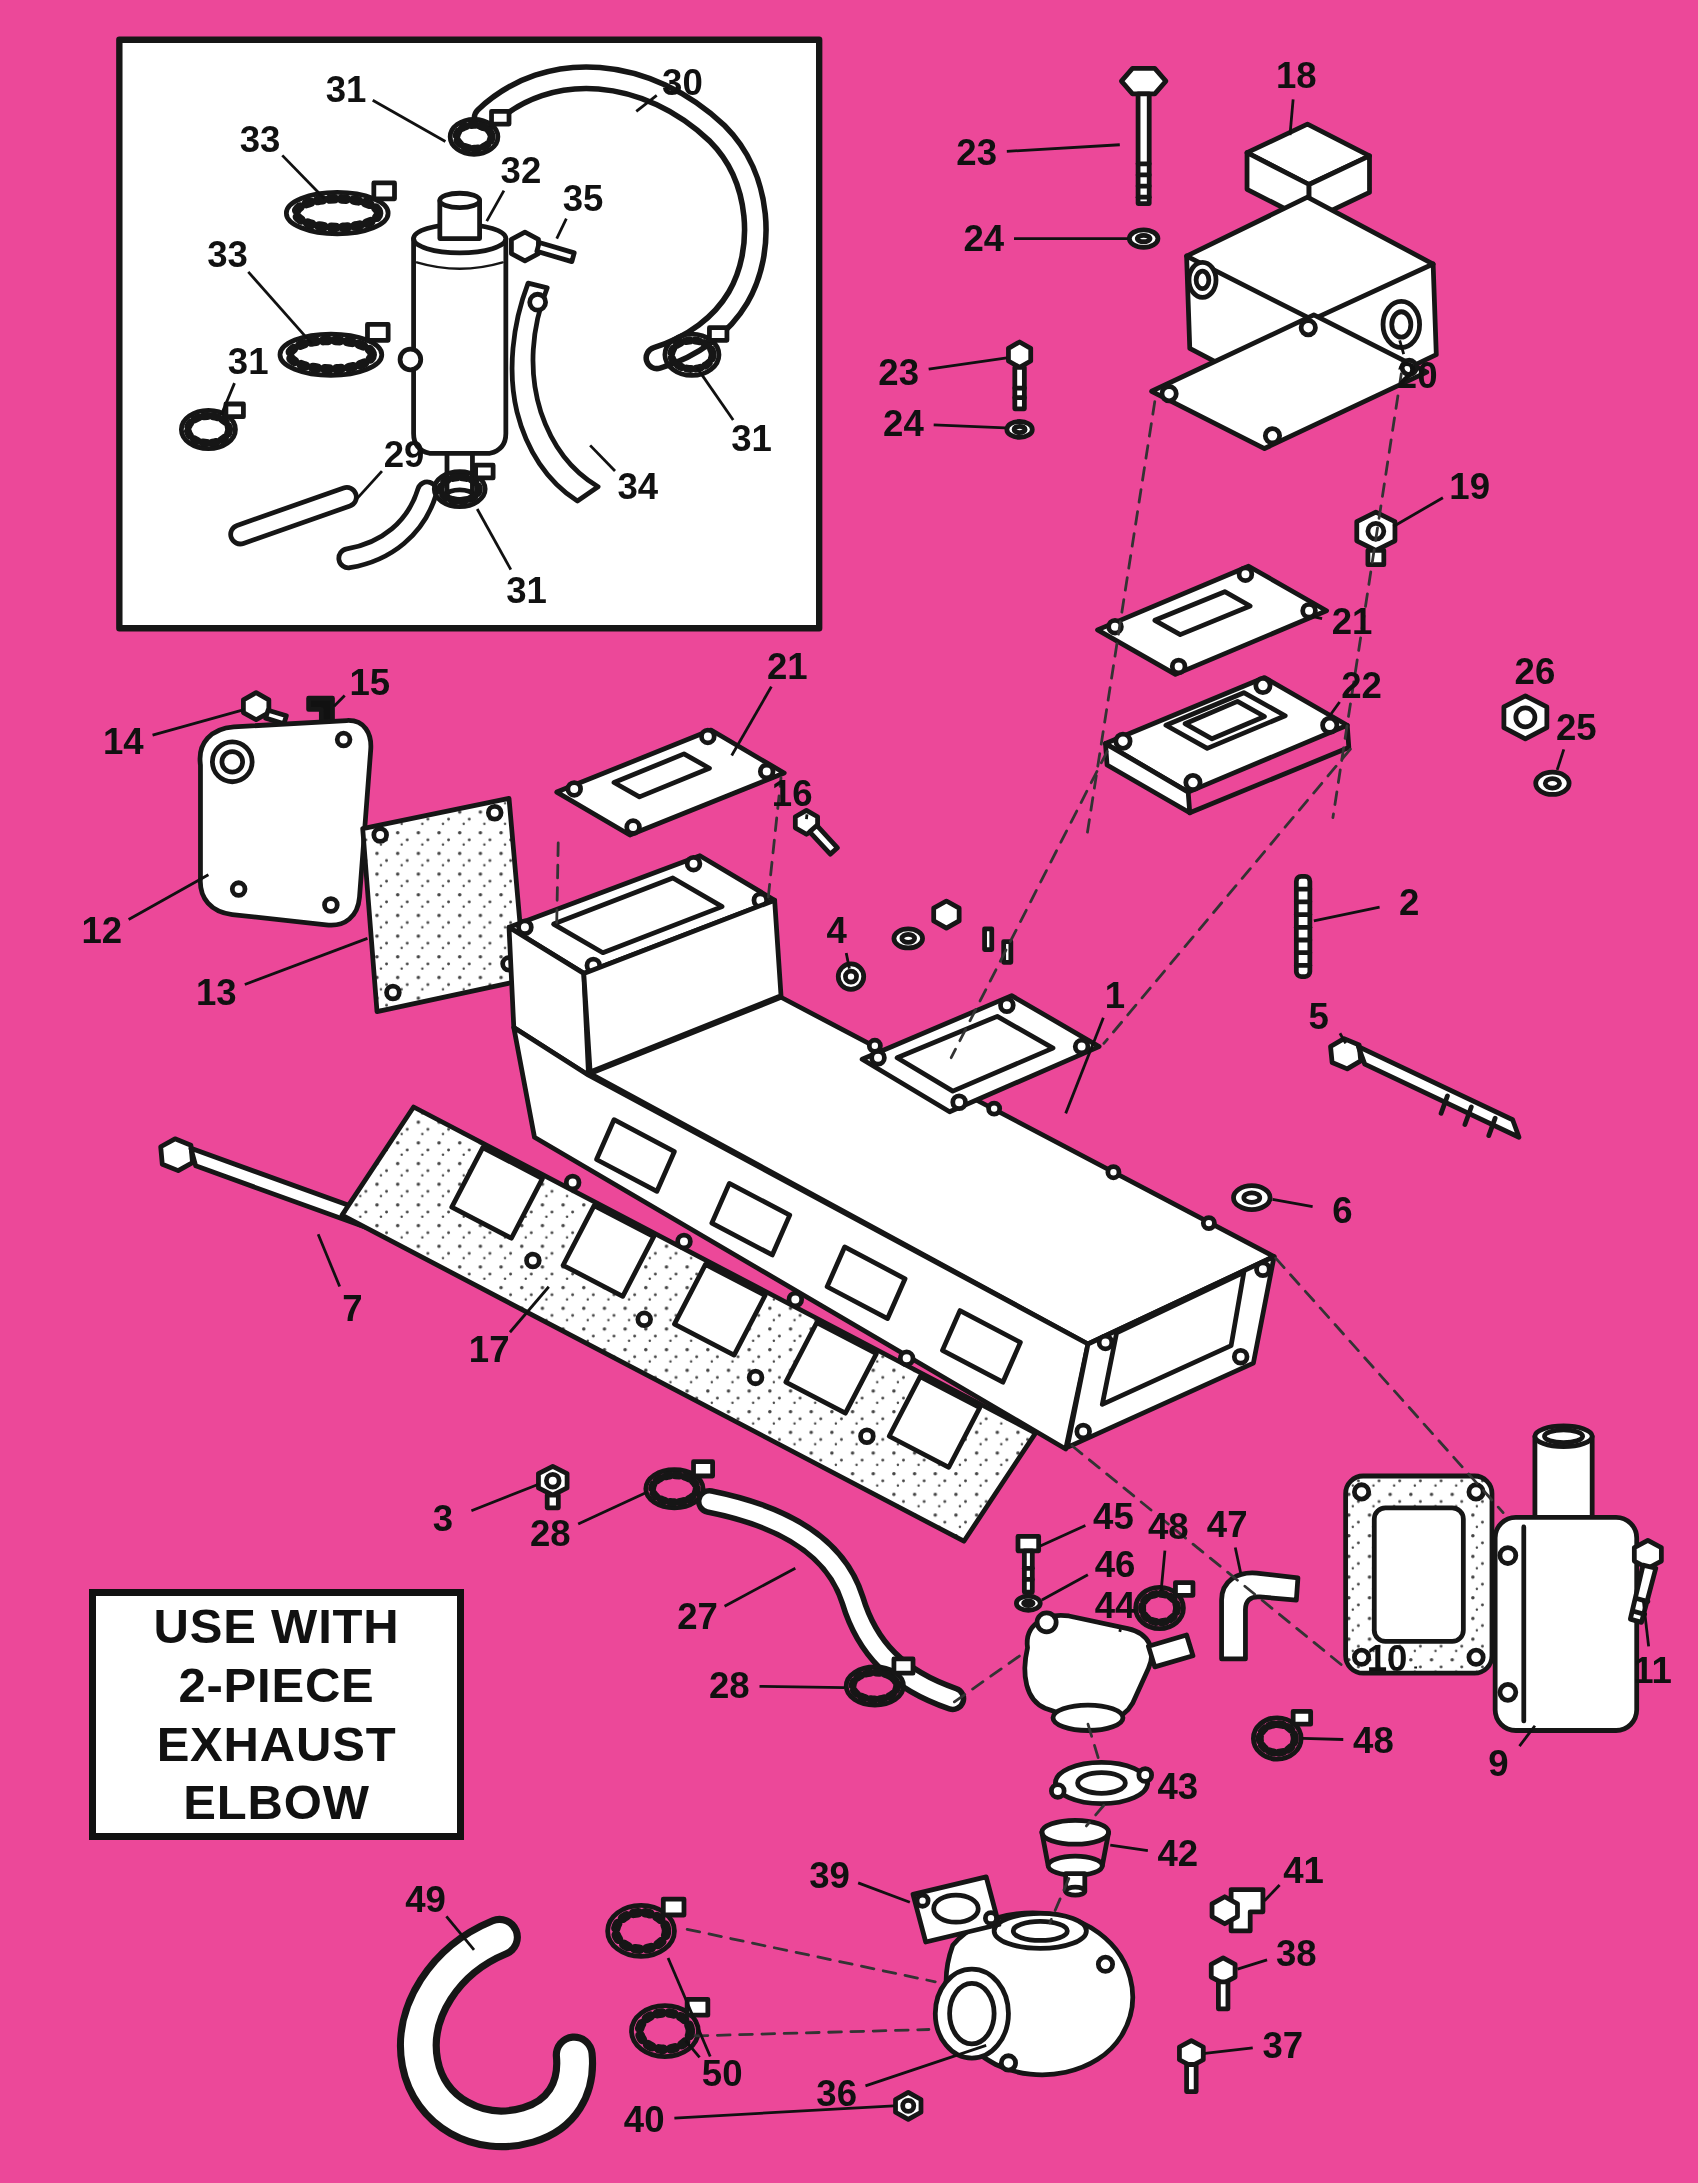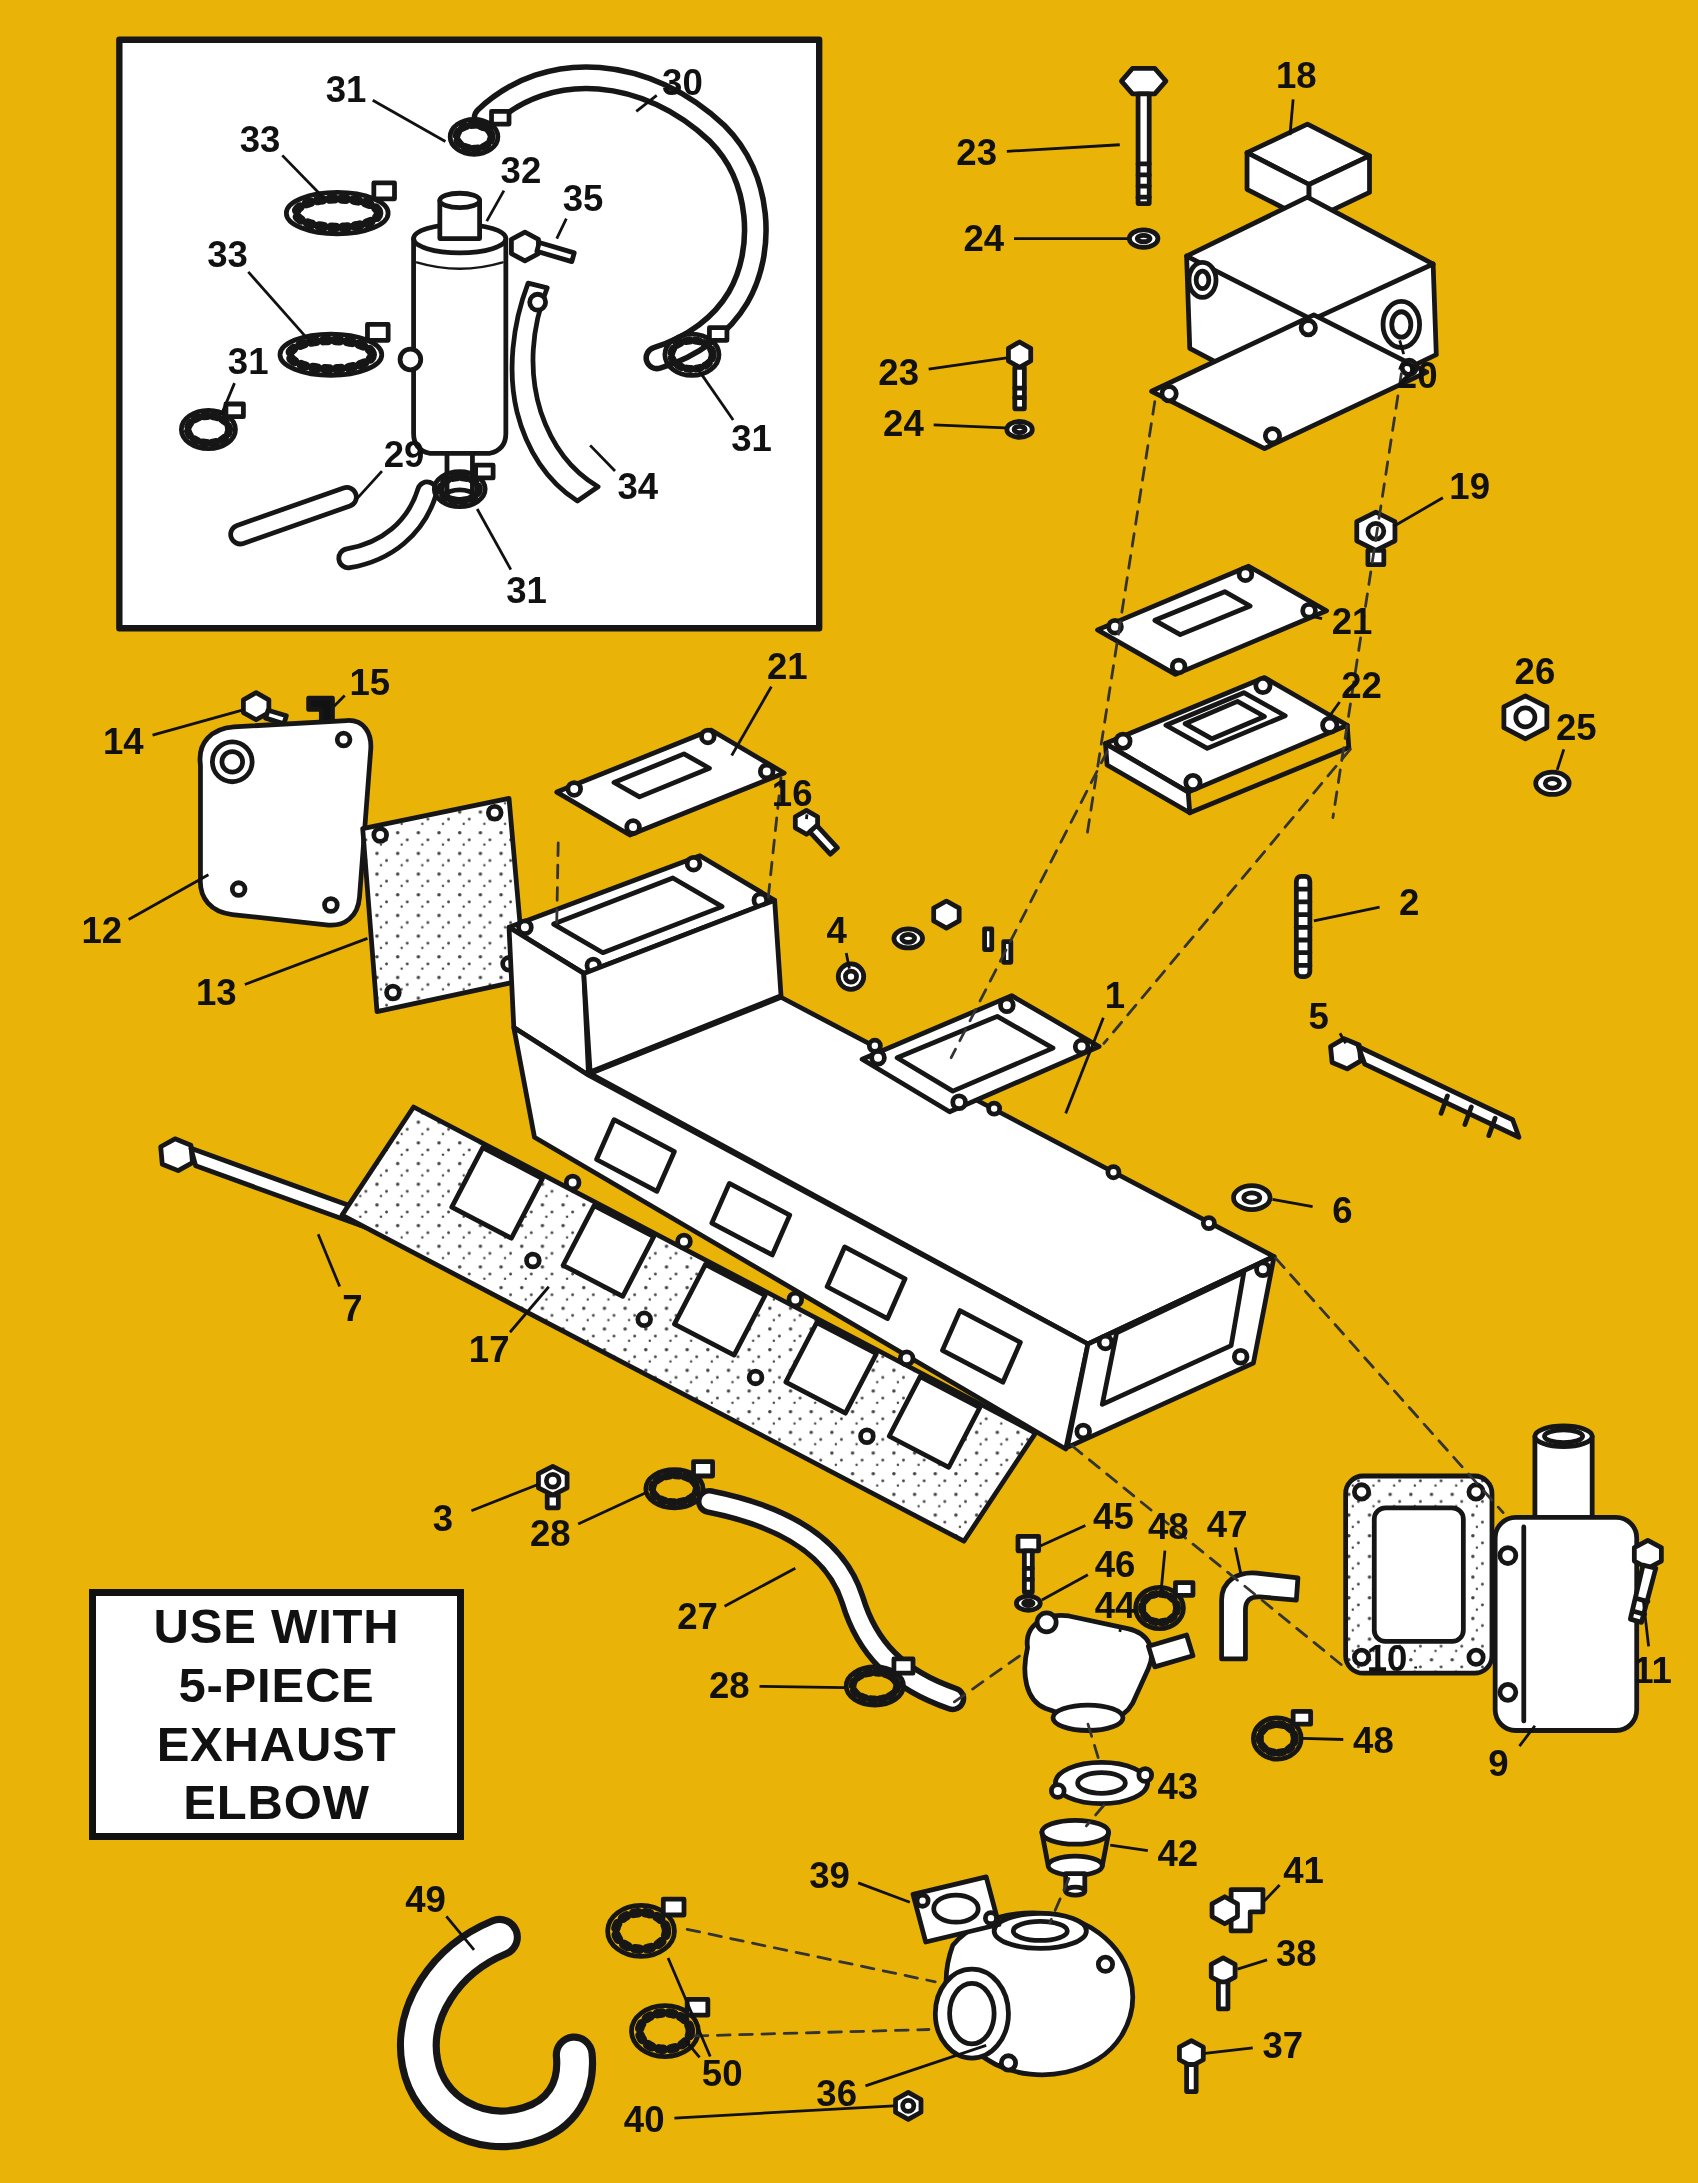"31" .canvas { background: #eab308 -> #ec4899 }
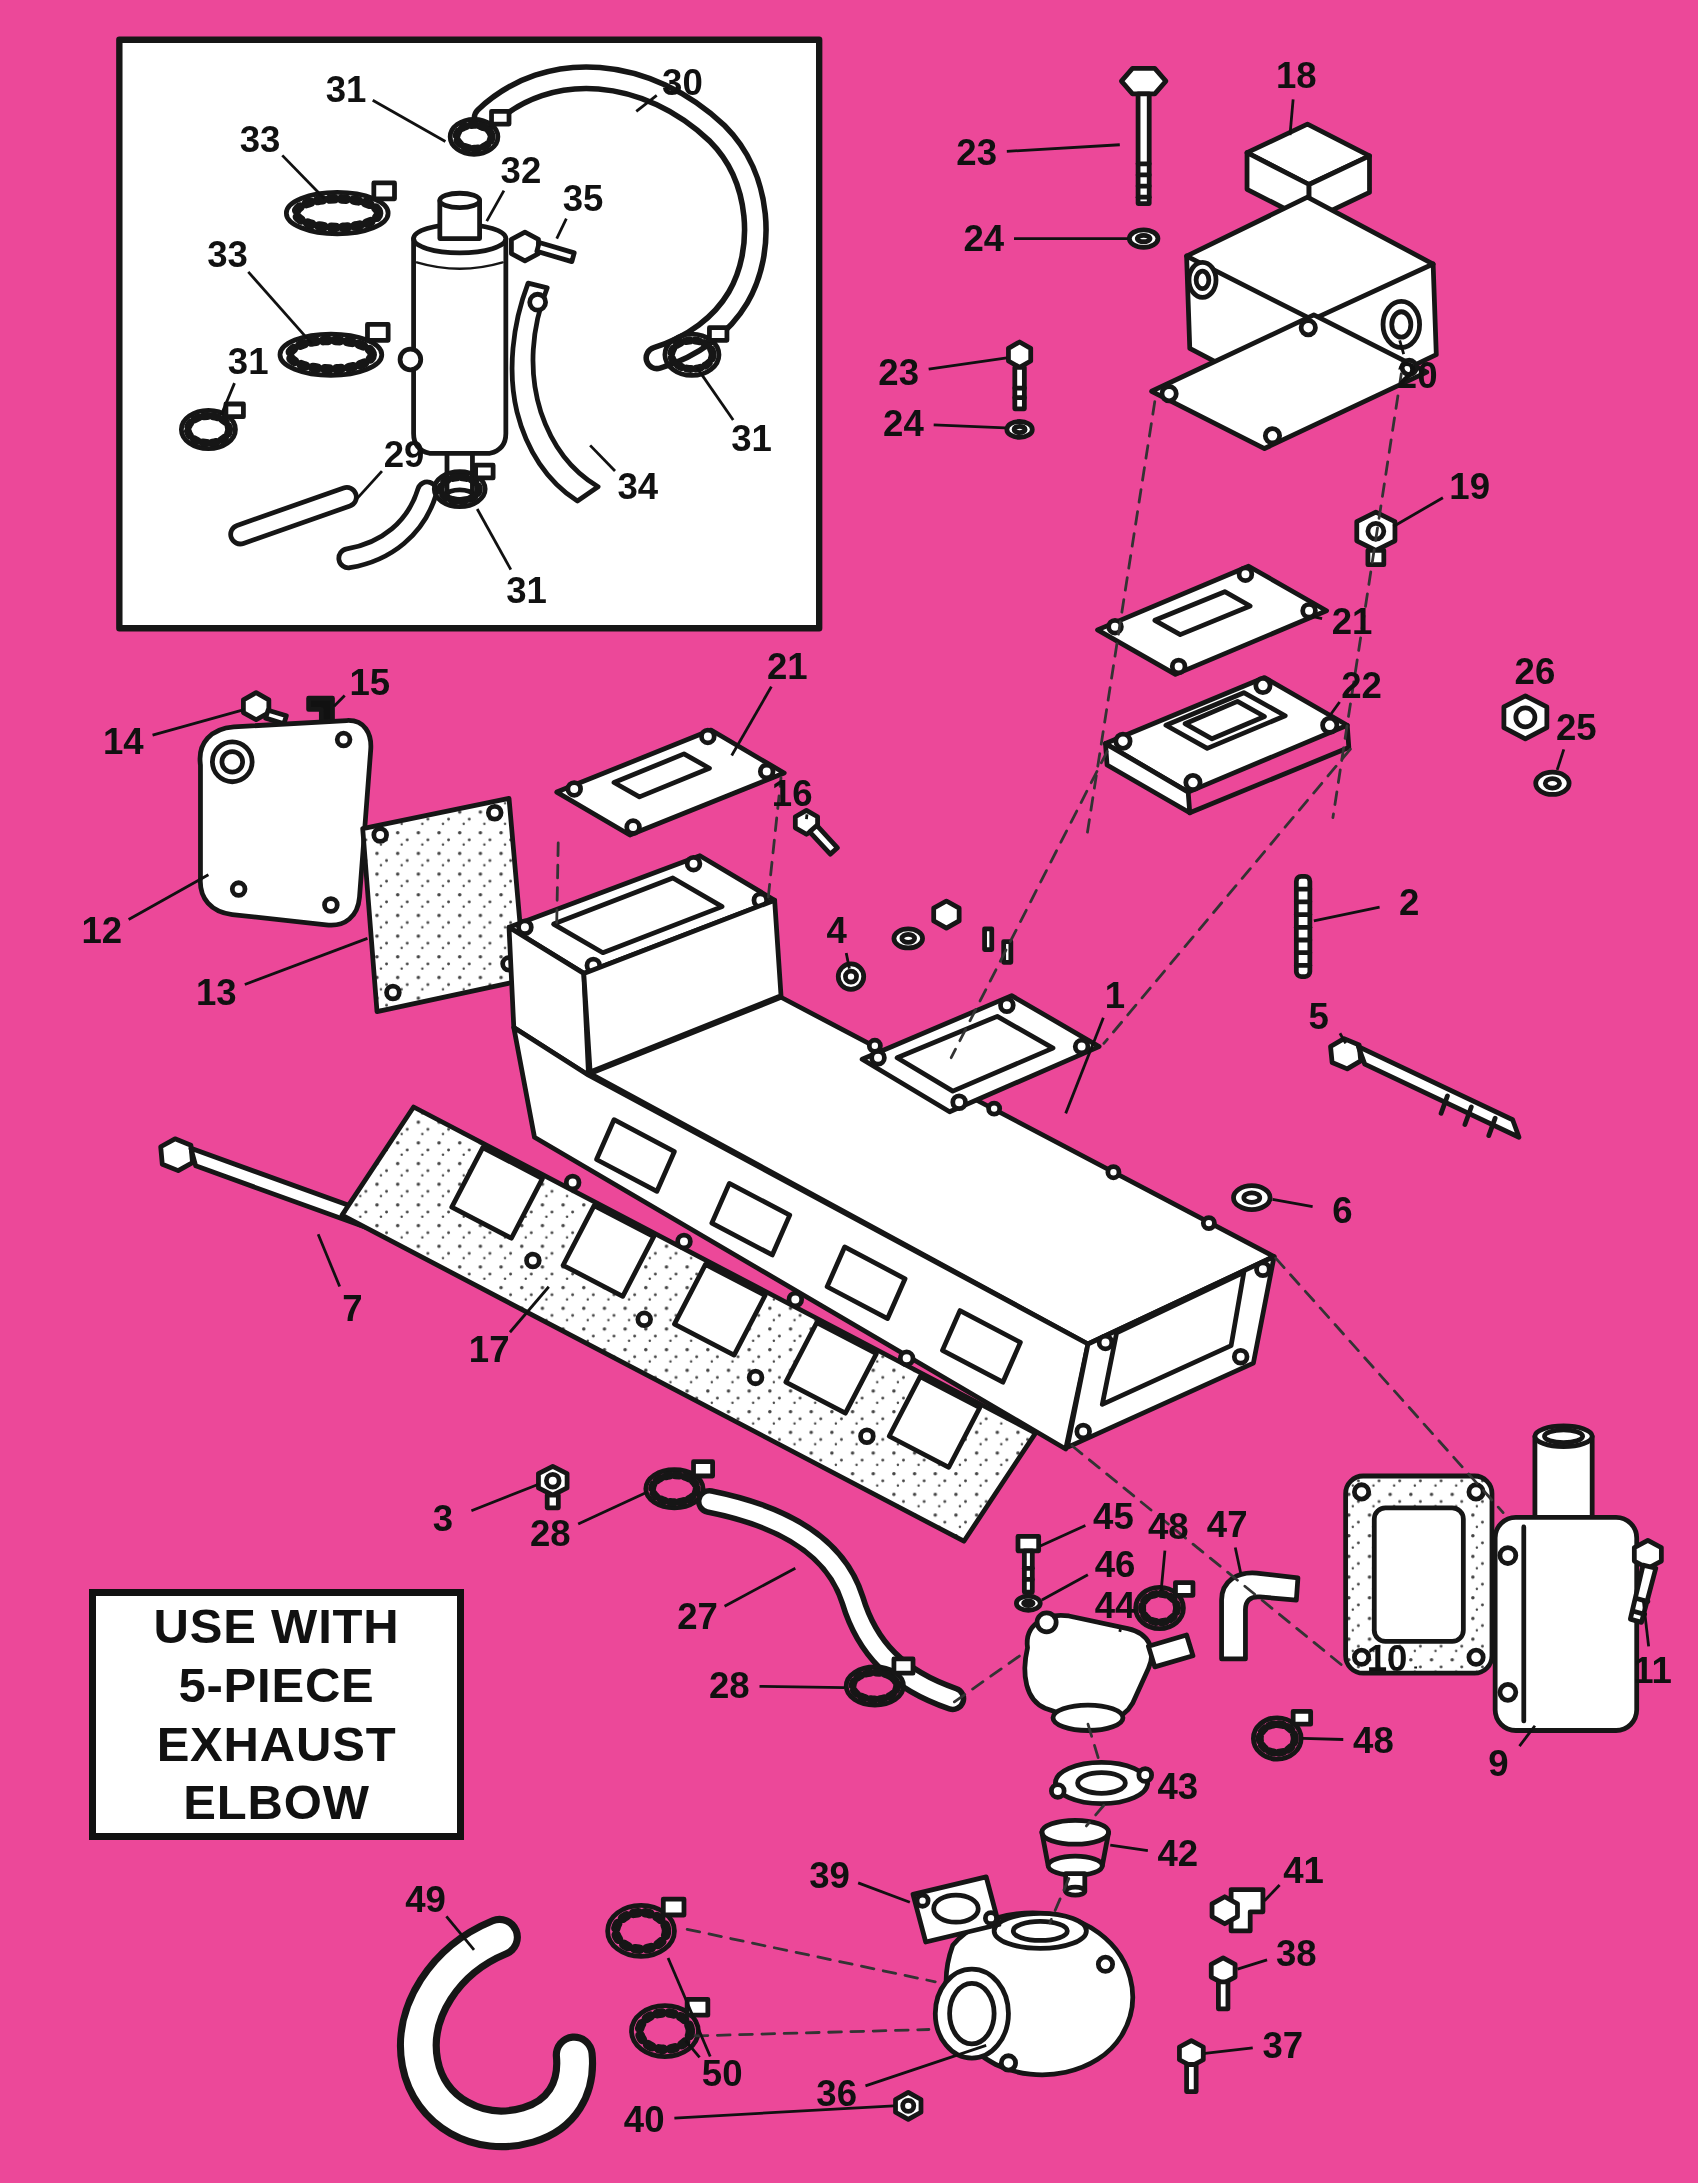"5-PIECE" div.notebox-line { text: 5-PIECE -> 2-PIECE }
